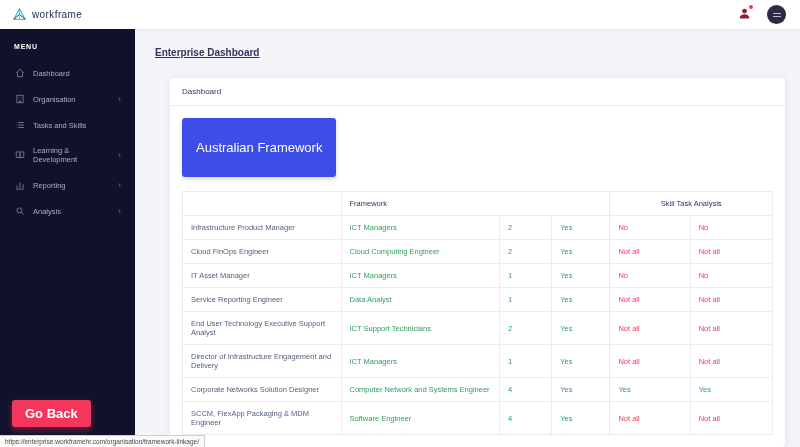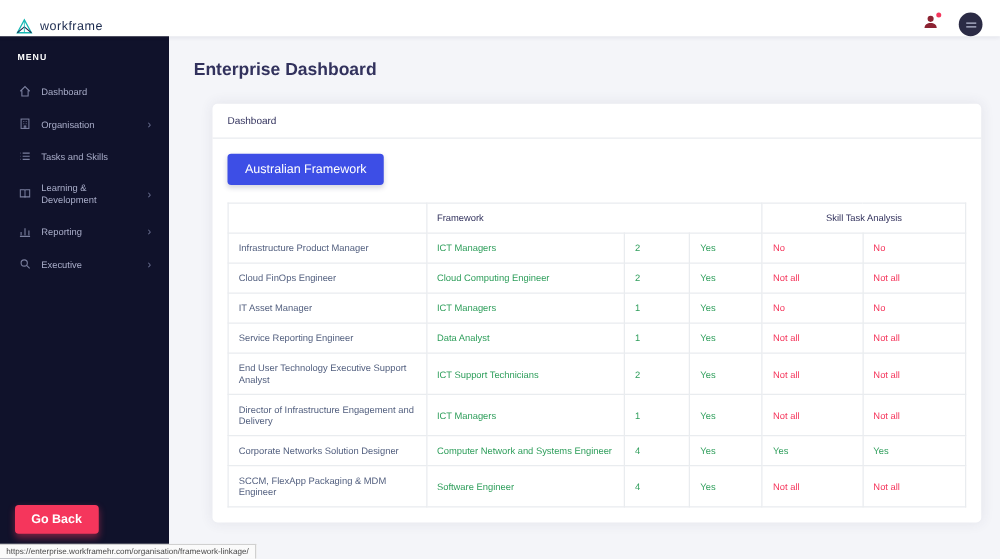"workframe" .topbar { align-items: flex-end -> center }
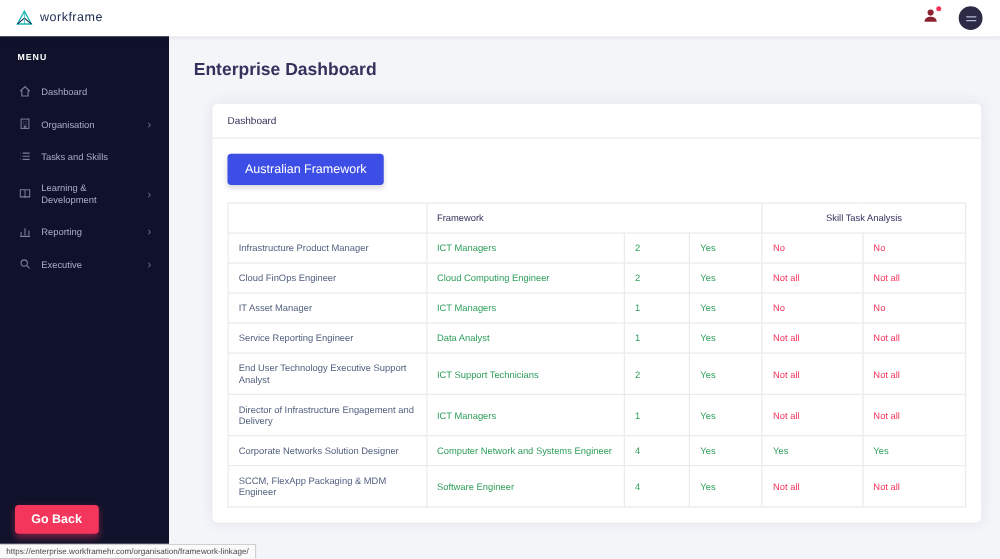"Enterprise Dashboard" .page-title { font-size: 14px -> 10px; text-decoration: none -> underline }
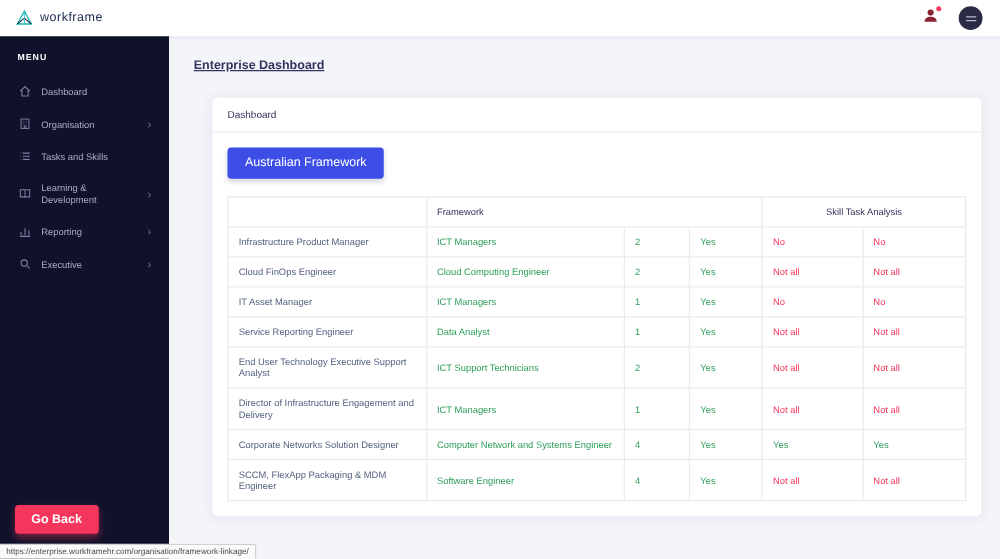"Australian Framework" .btn { font-size: 10px -> 13px; padding: 7px 14px -> 22px 14px }
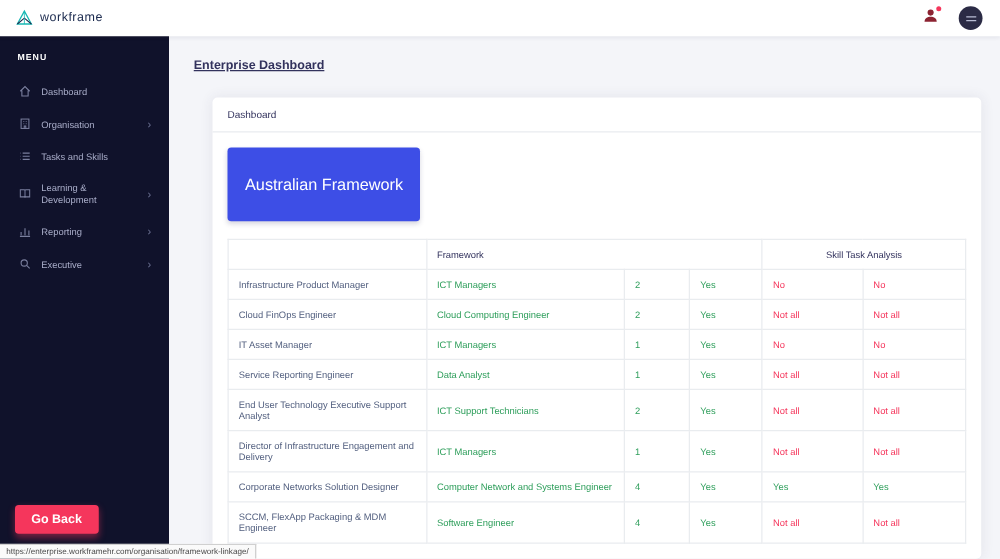"Executive" span.label { text: Executive -> Analysis }
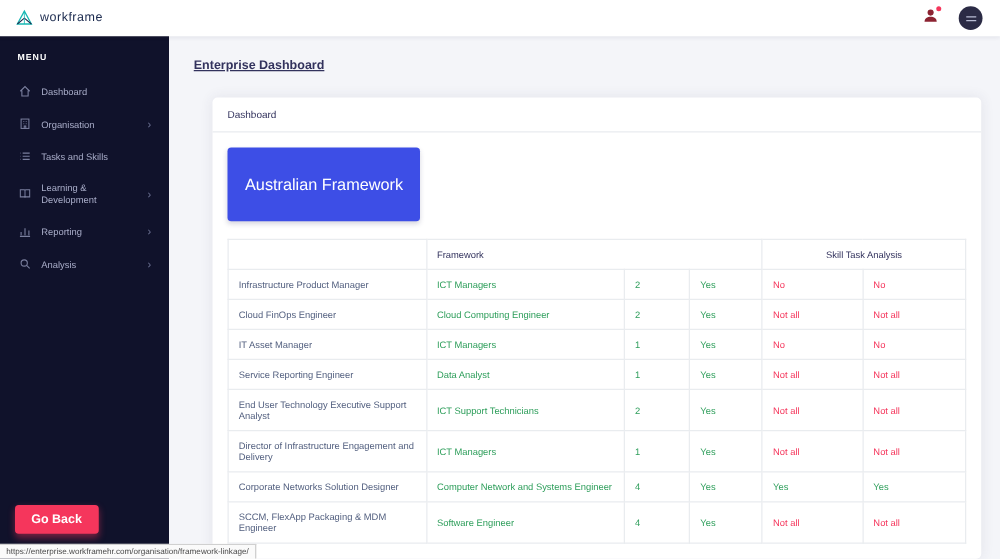"Go Back" .goback { font-size: 10px -> 13px }
